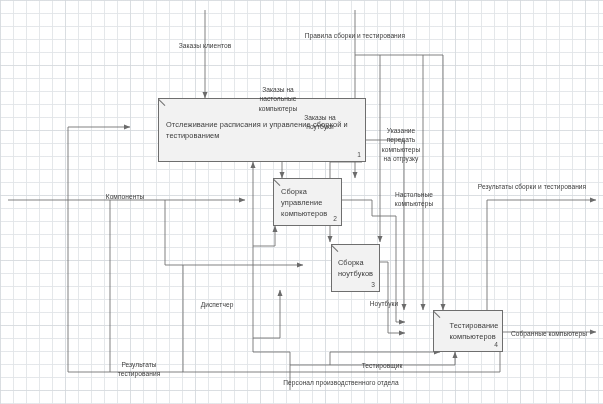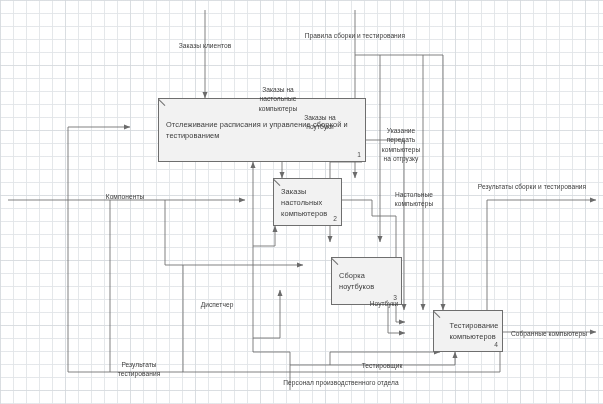"Заказы настольных компьютеров" span.txt { text: Заказы настольных -> Сборка управление }
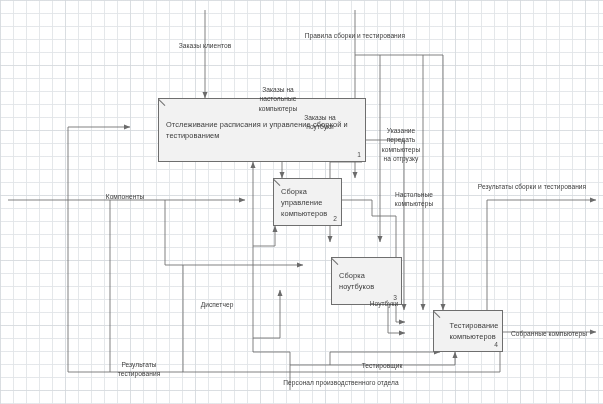"Сборка ноутбуков" div.box { top: 257px -> 244px; width: 71px -> 49px }
